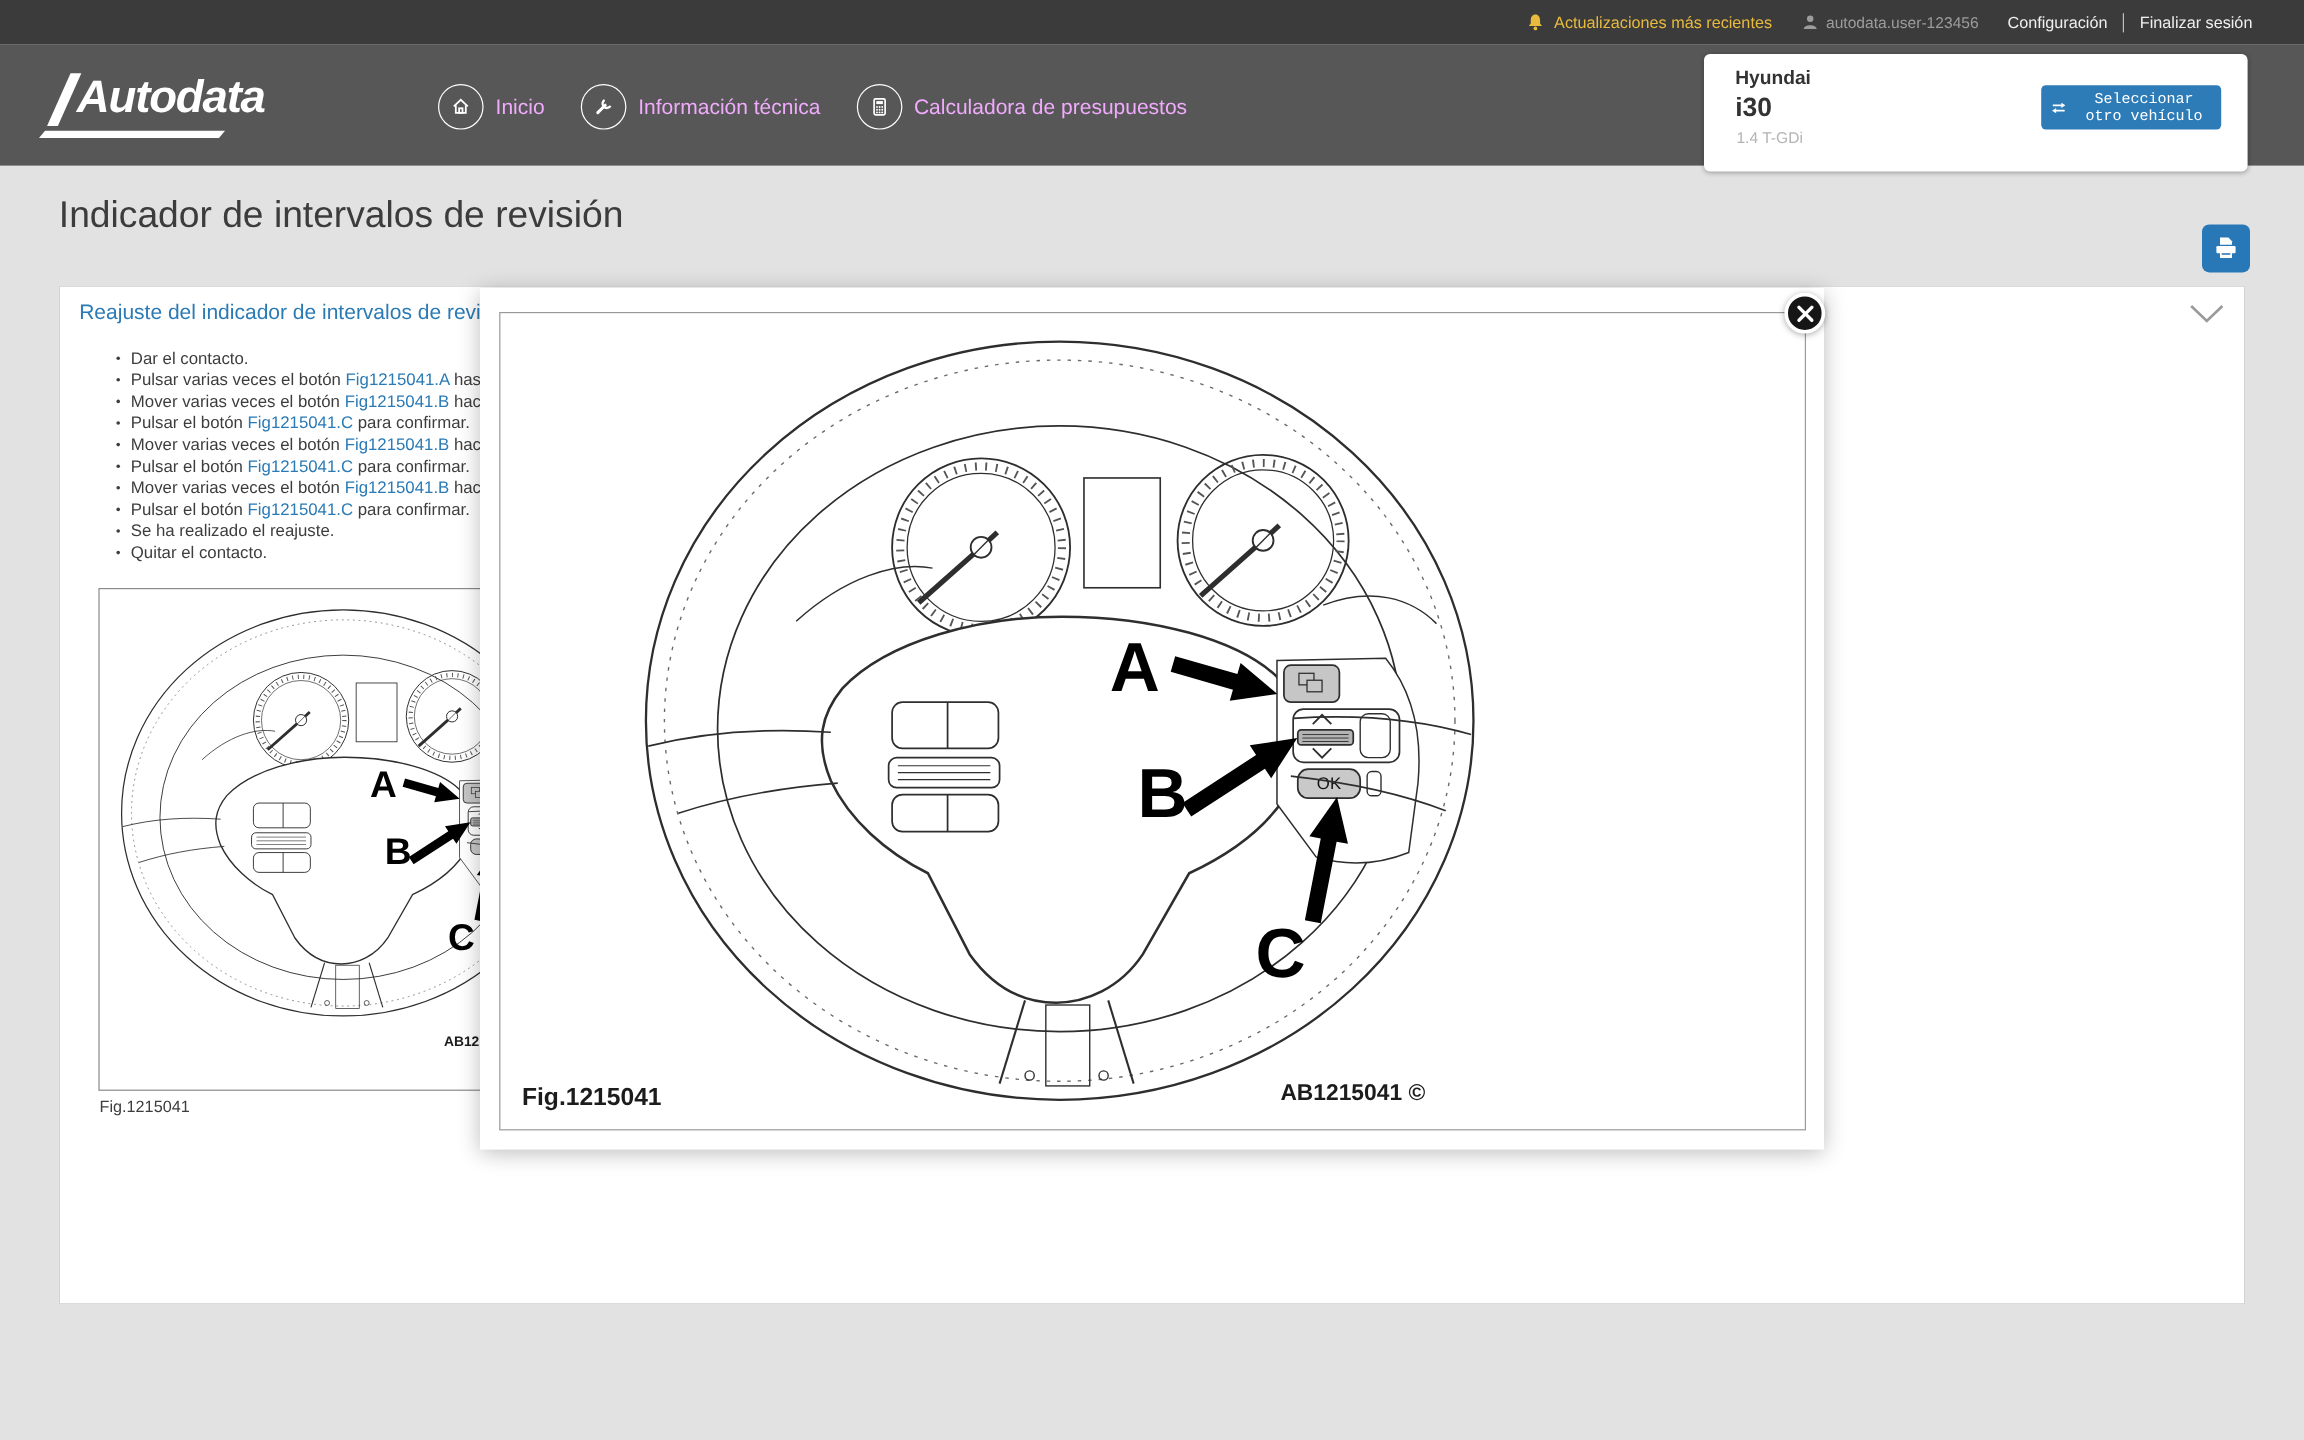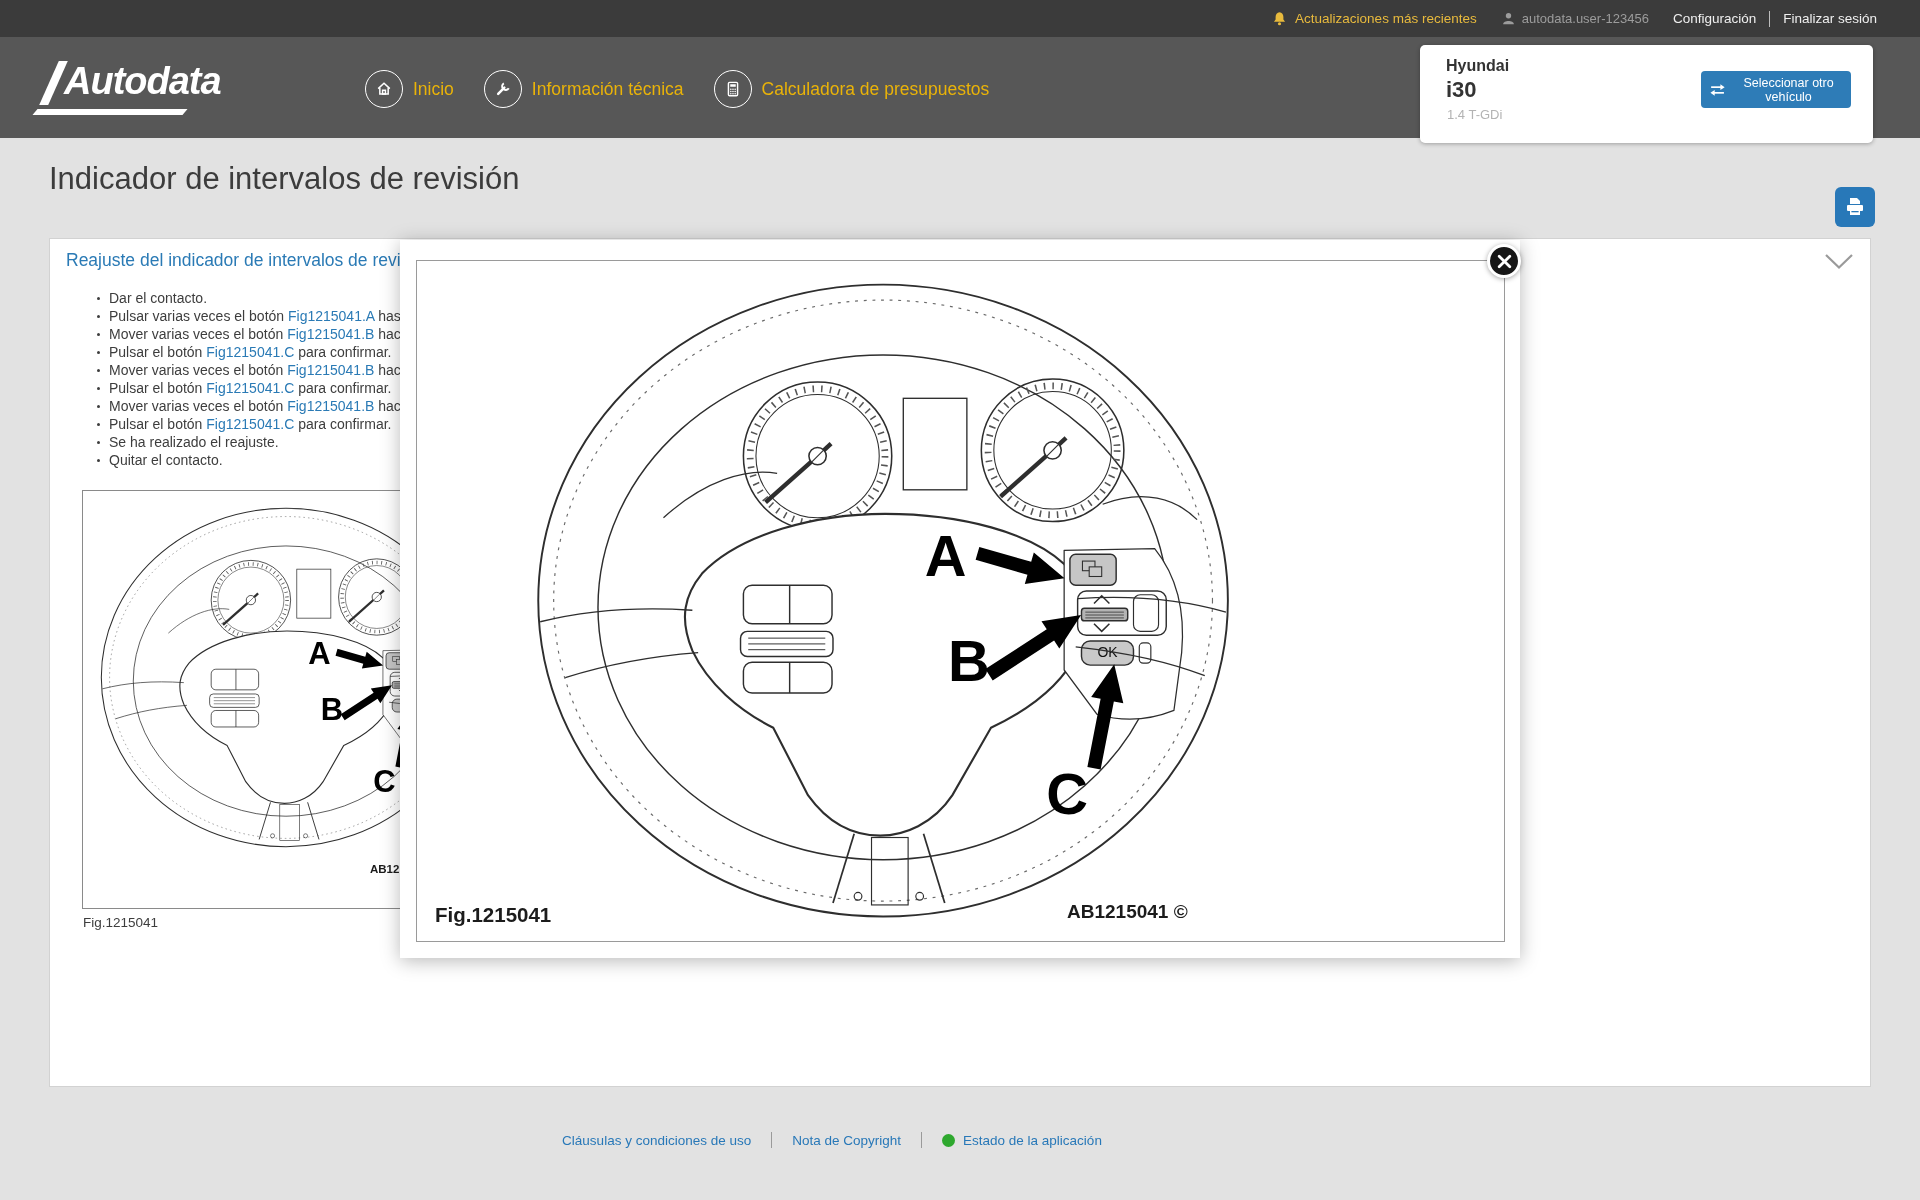"Inicio" .nav-item { color: #eab308 -> #f0abfc }
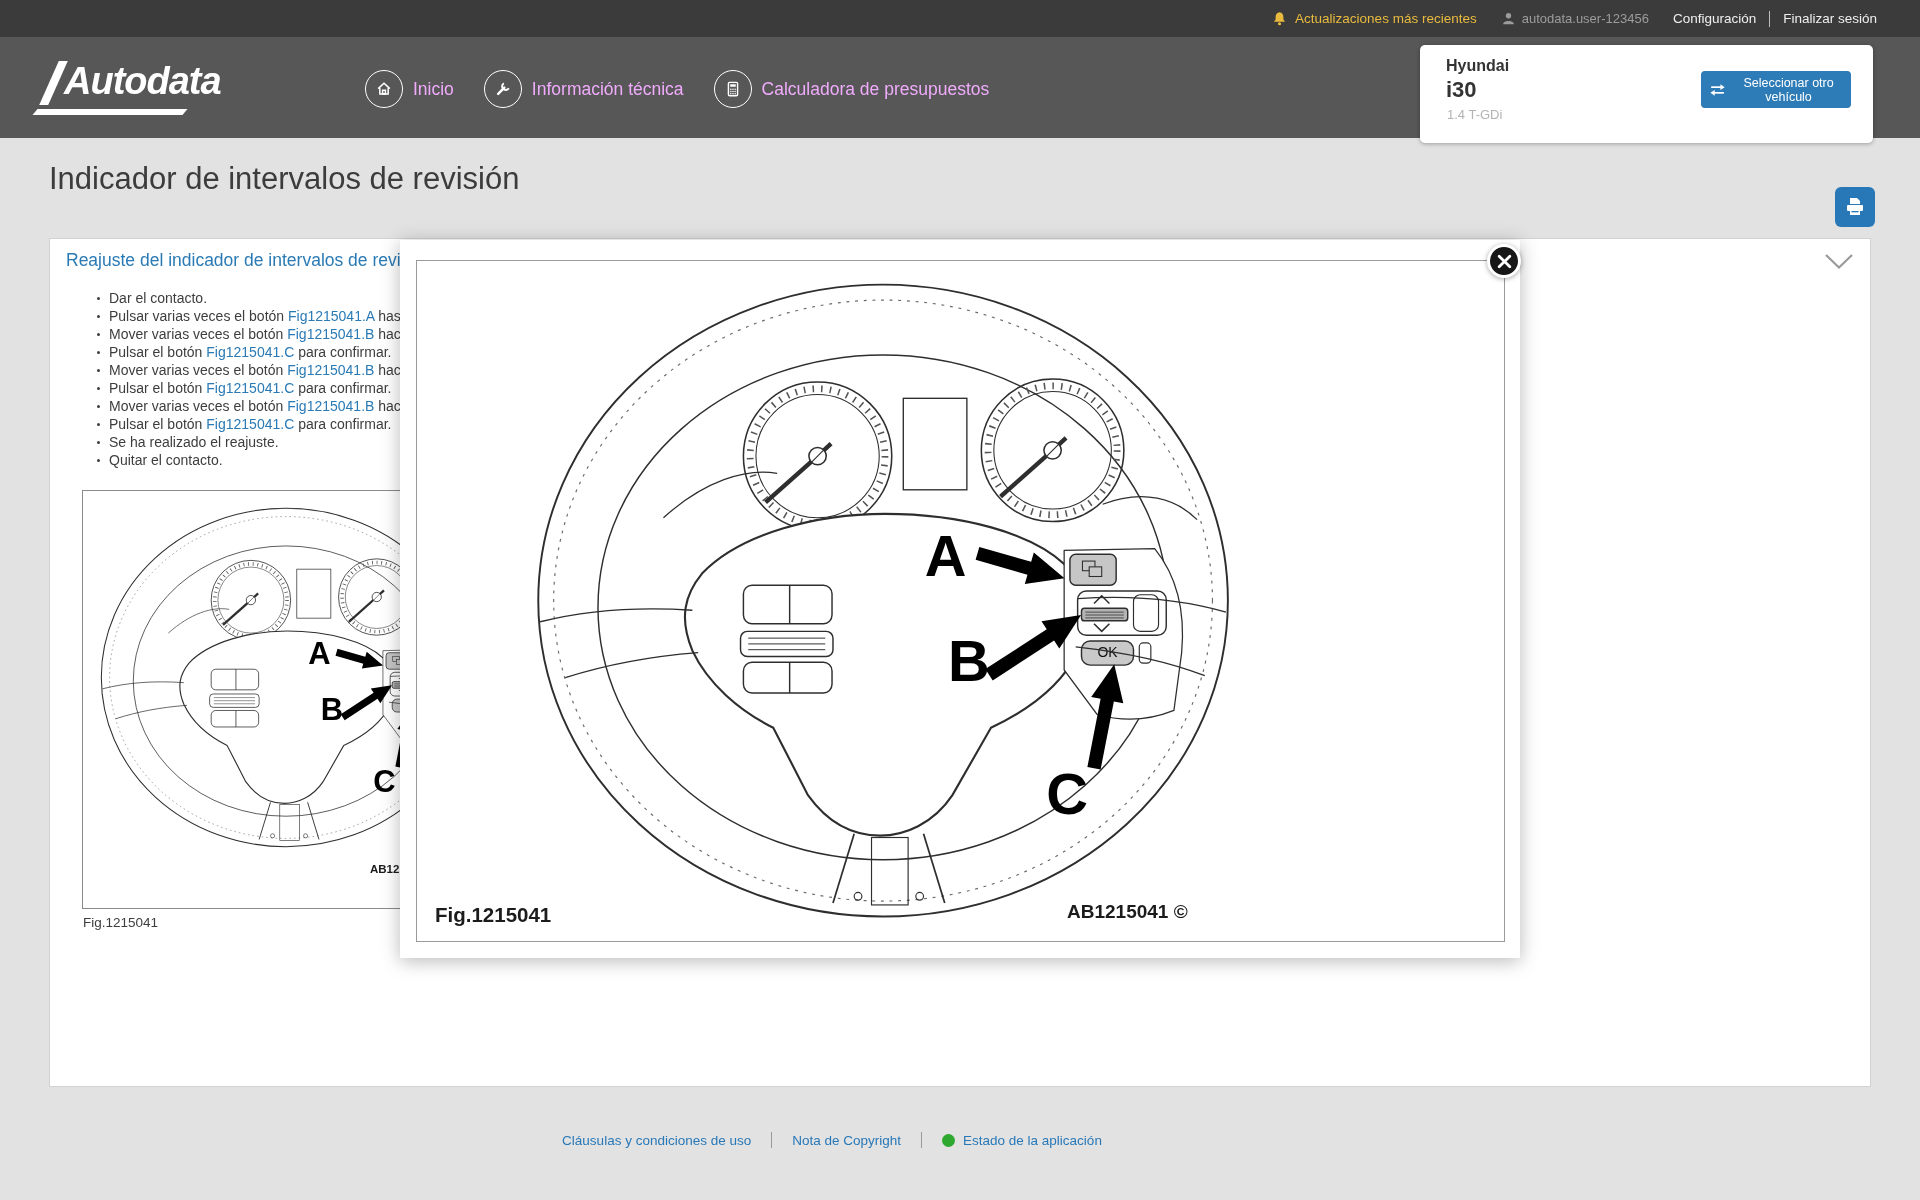"Seleccionar otro vehículo" .v-btn { font-family: Liberation Sans, sans-serif -> Liberation Mono, monospace }
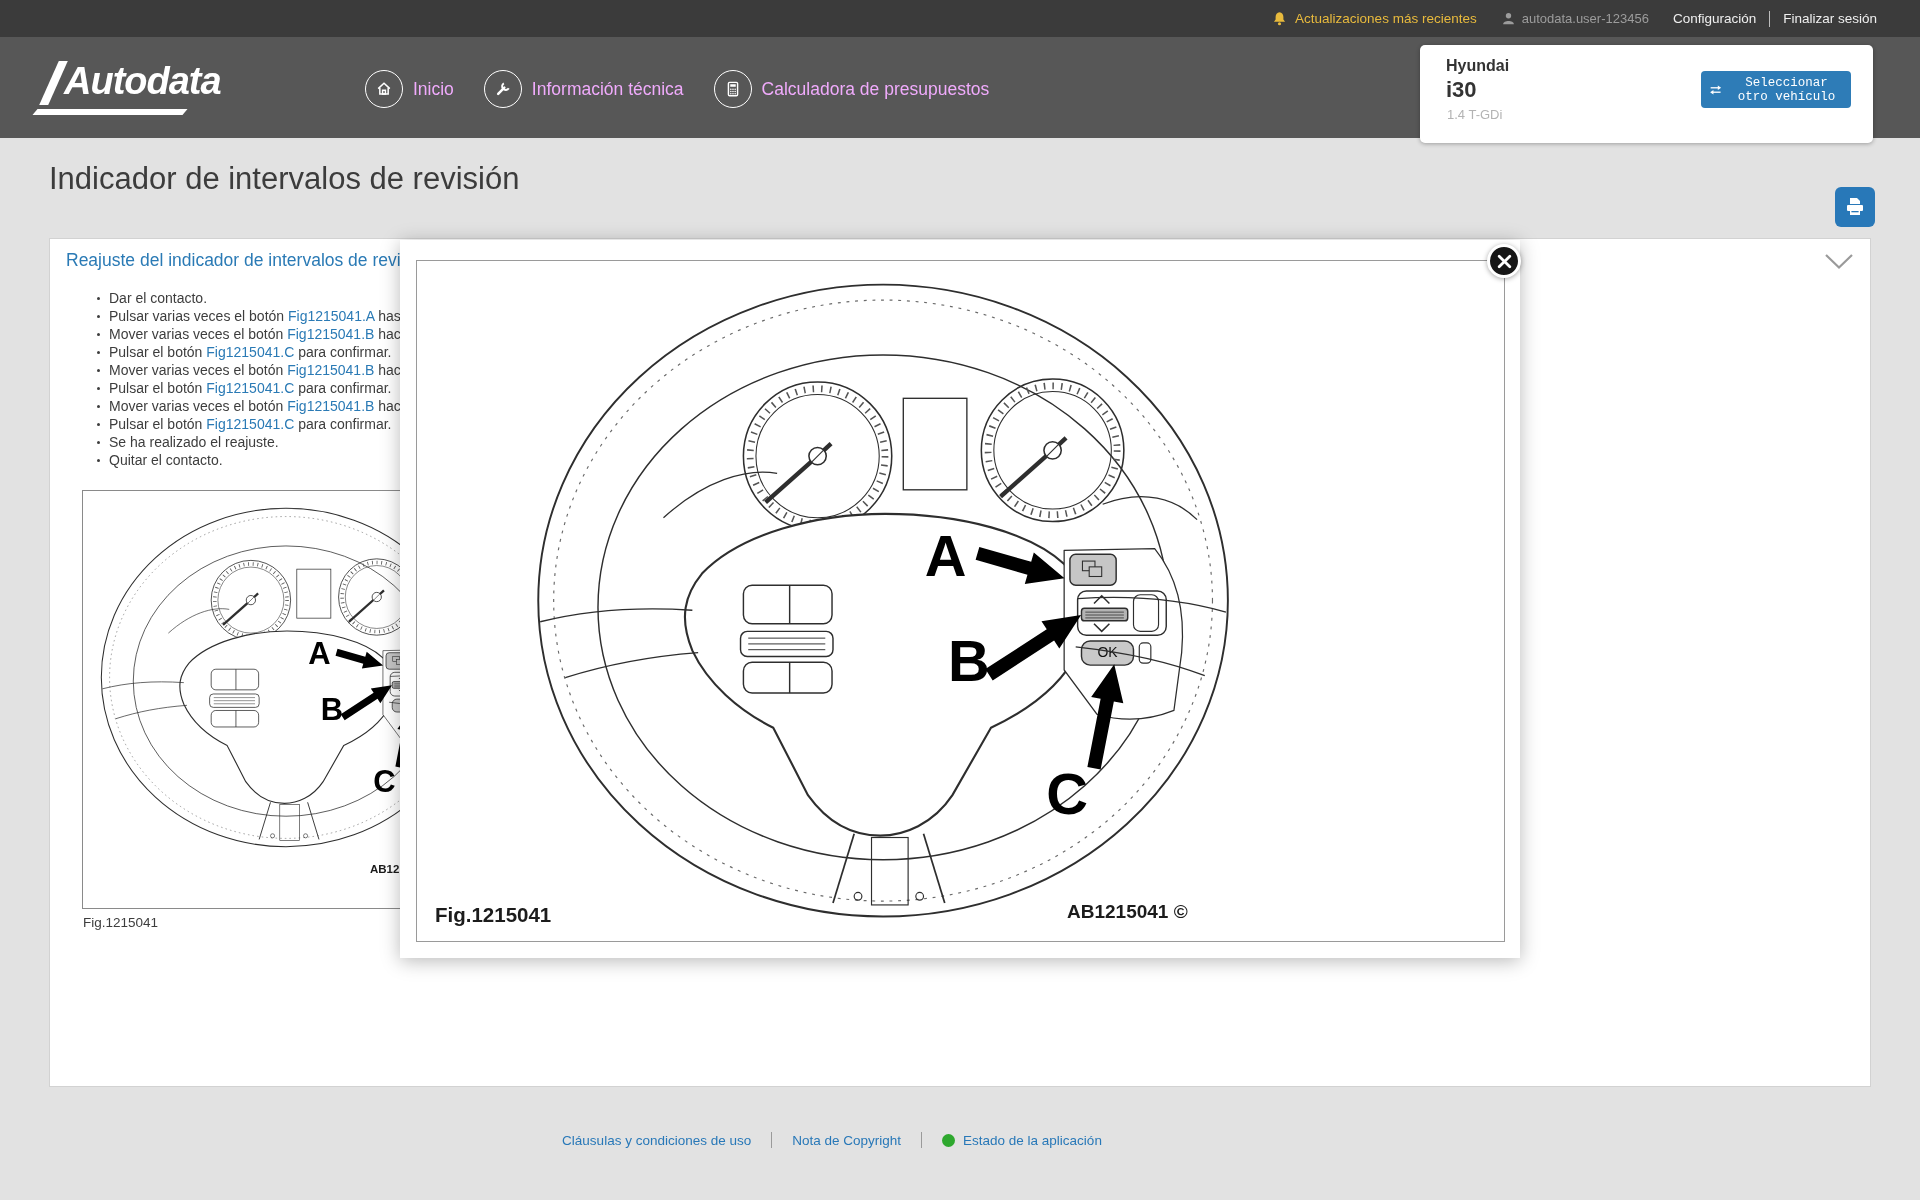"Cláusulas y condiciones de uso" div.footer-links { html: <div> <span>Cláusulas y condiciones de uso</span> <span></span> <span>Nota de Copyright</span> <span></span> <span></span> <span>Estado de la aplicación</span> </div> -> none }
